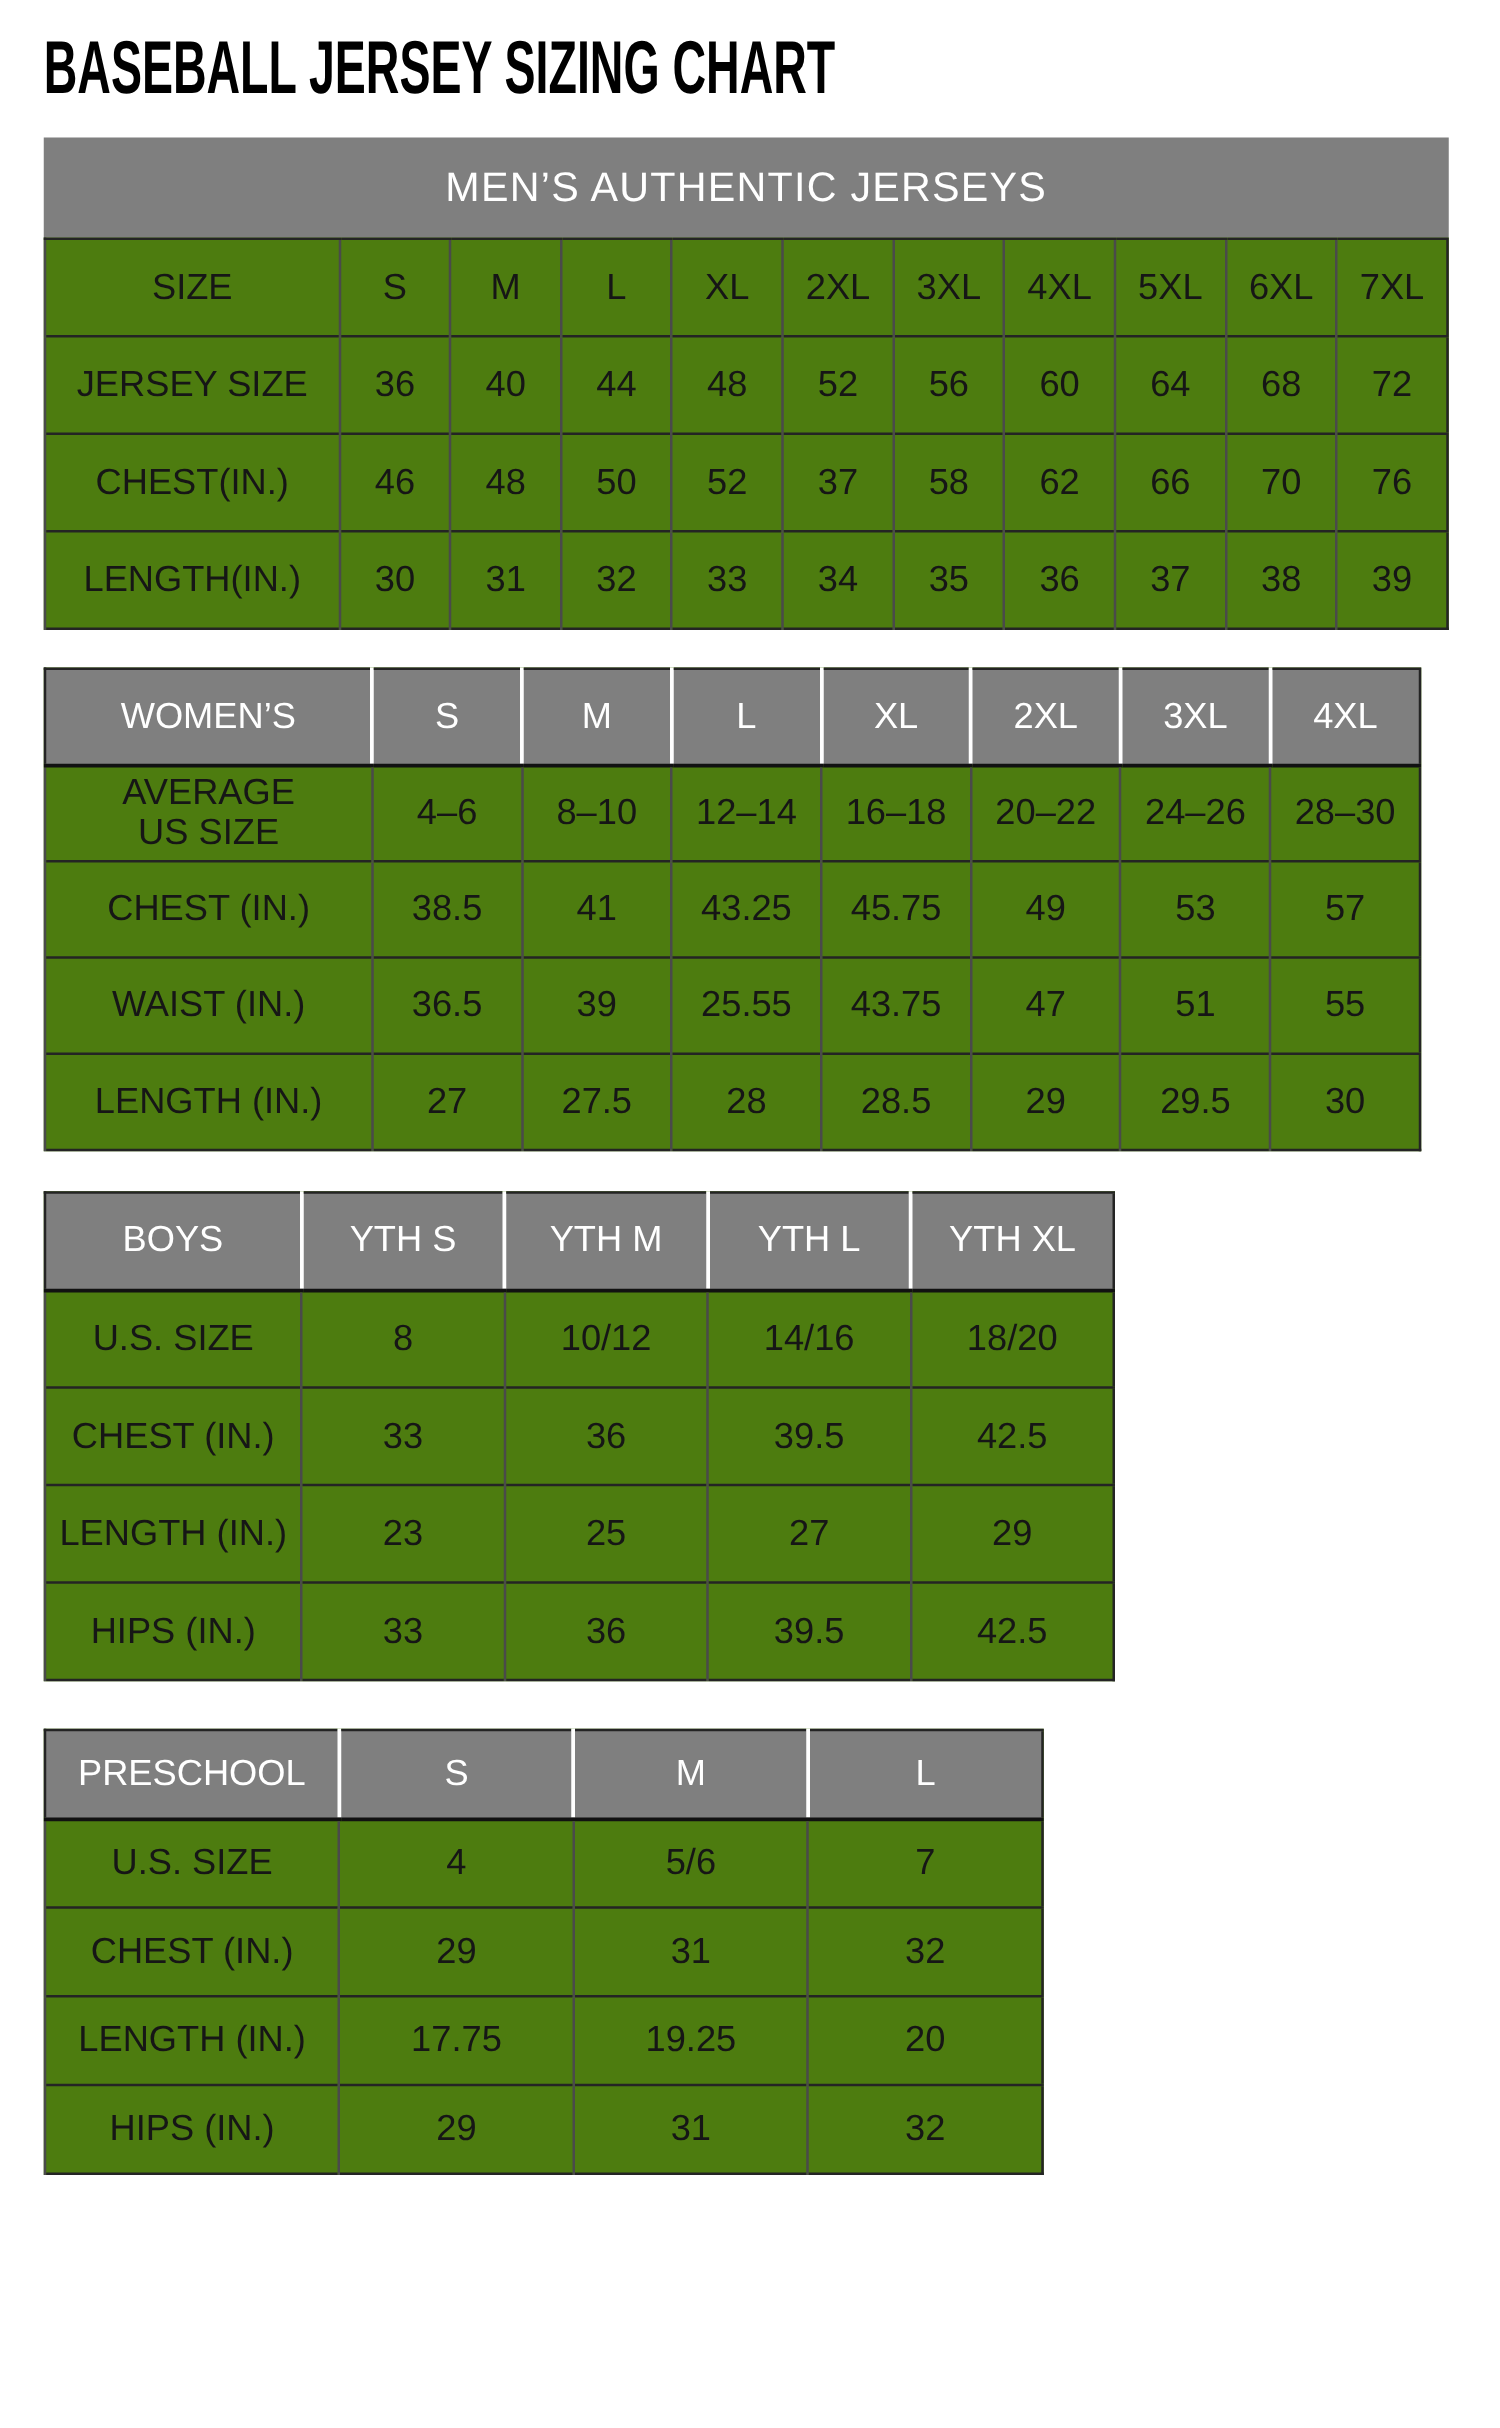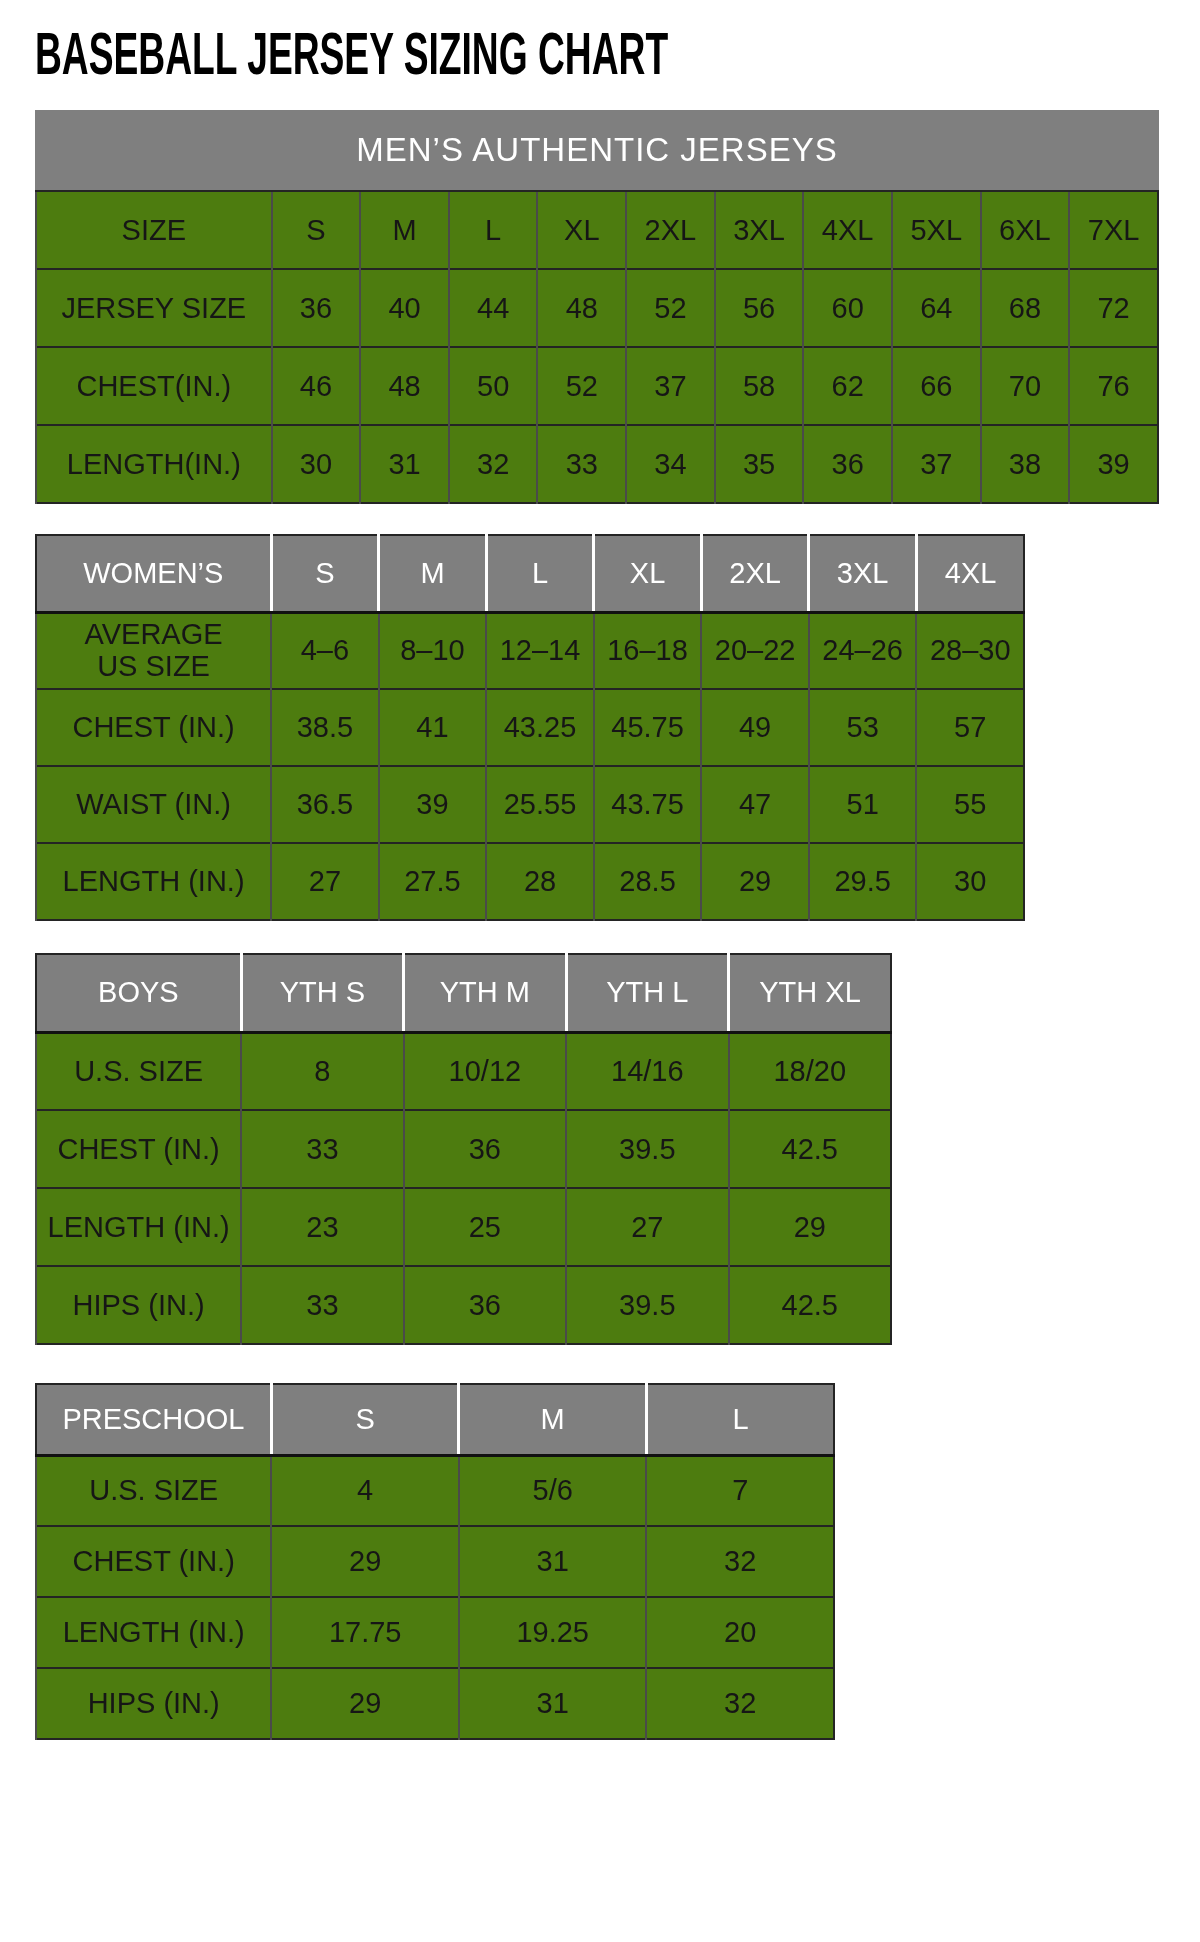"WOMEN’S" .womens table { width: 990px -> 1102px }
